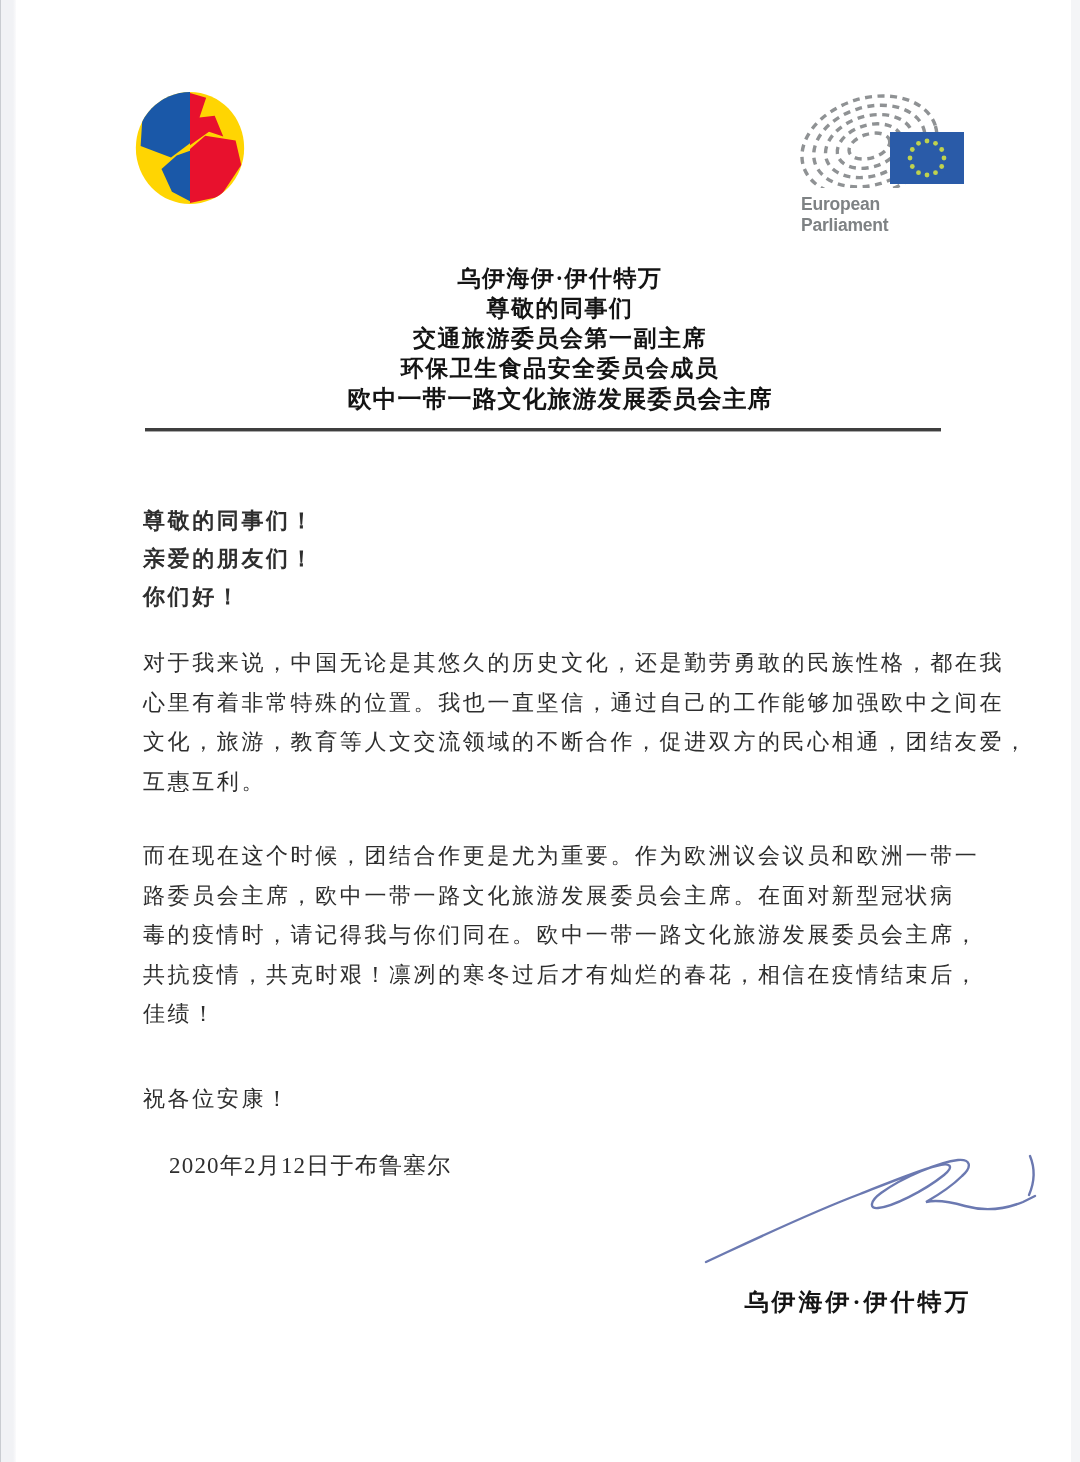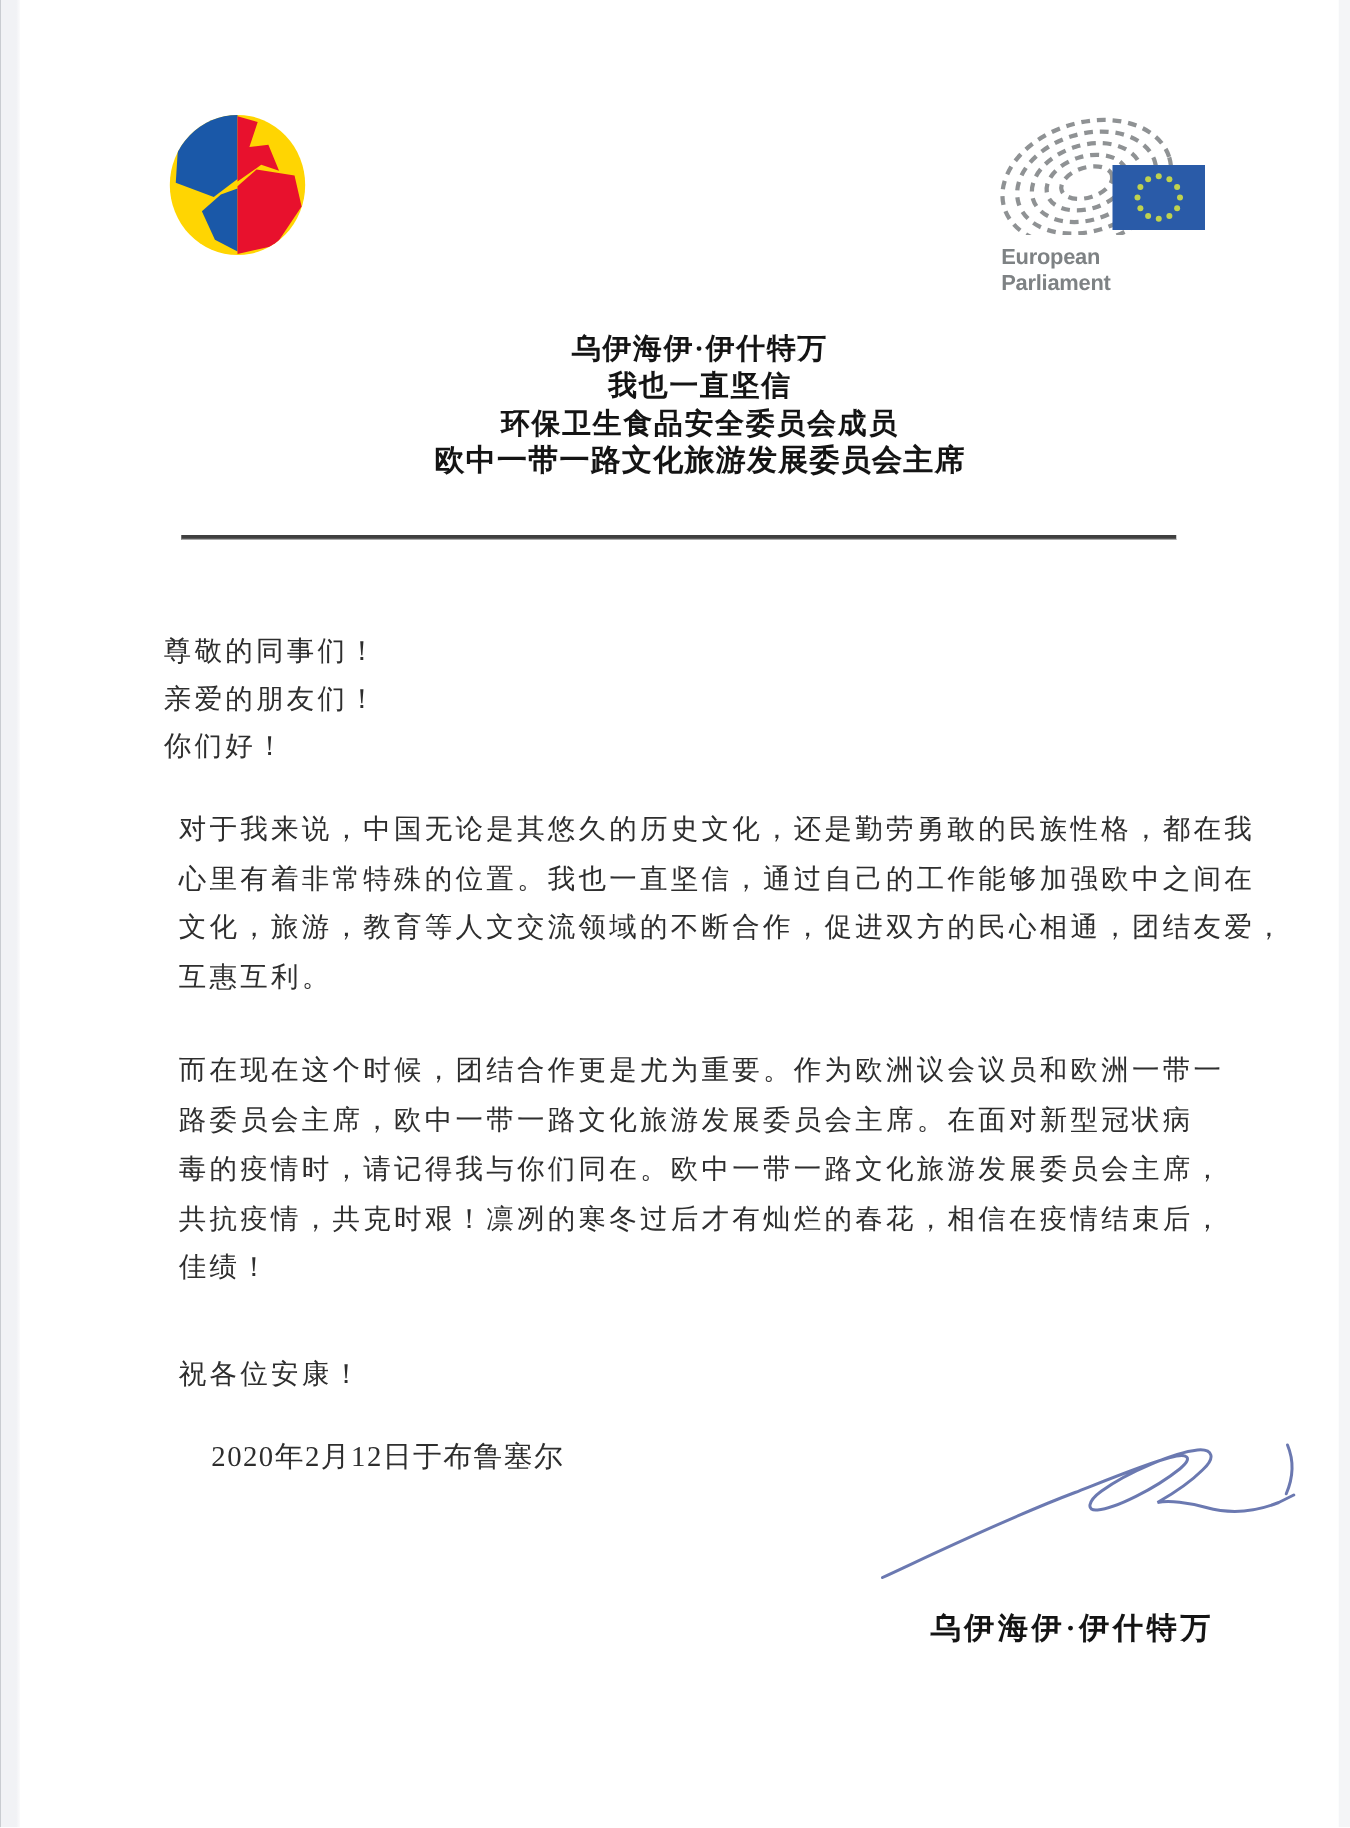"我也一直坚信" div.hline { text: 我也一直坚信 -> 尊敬的同事们 }
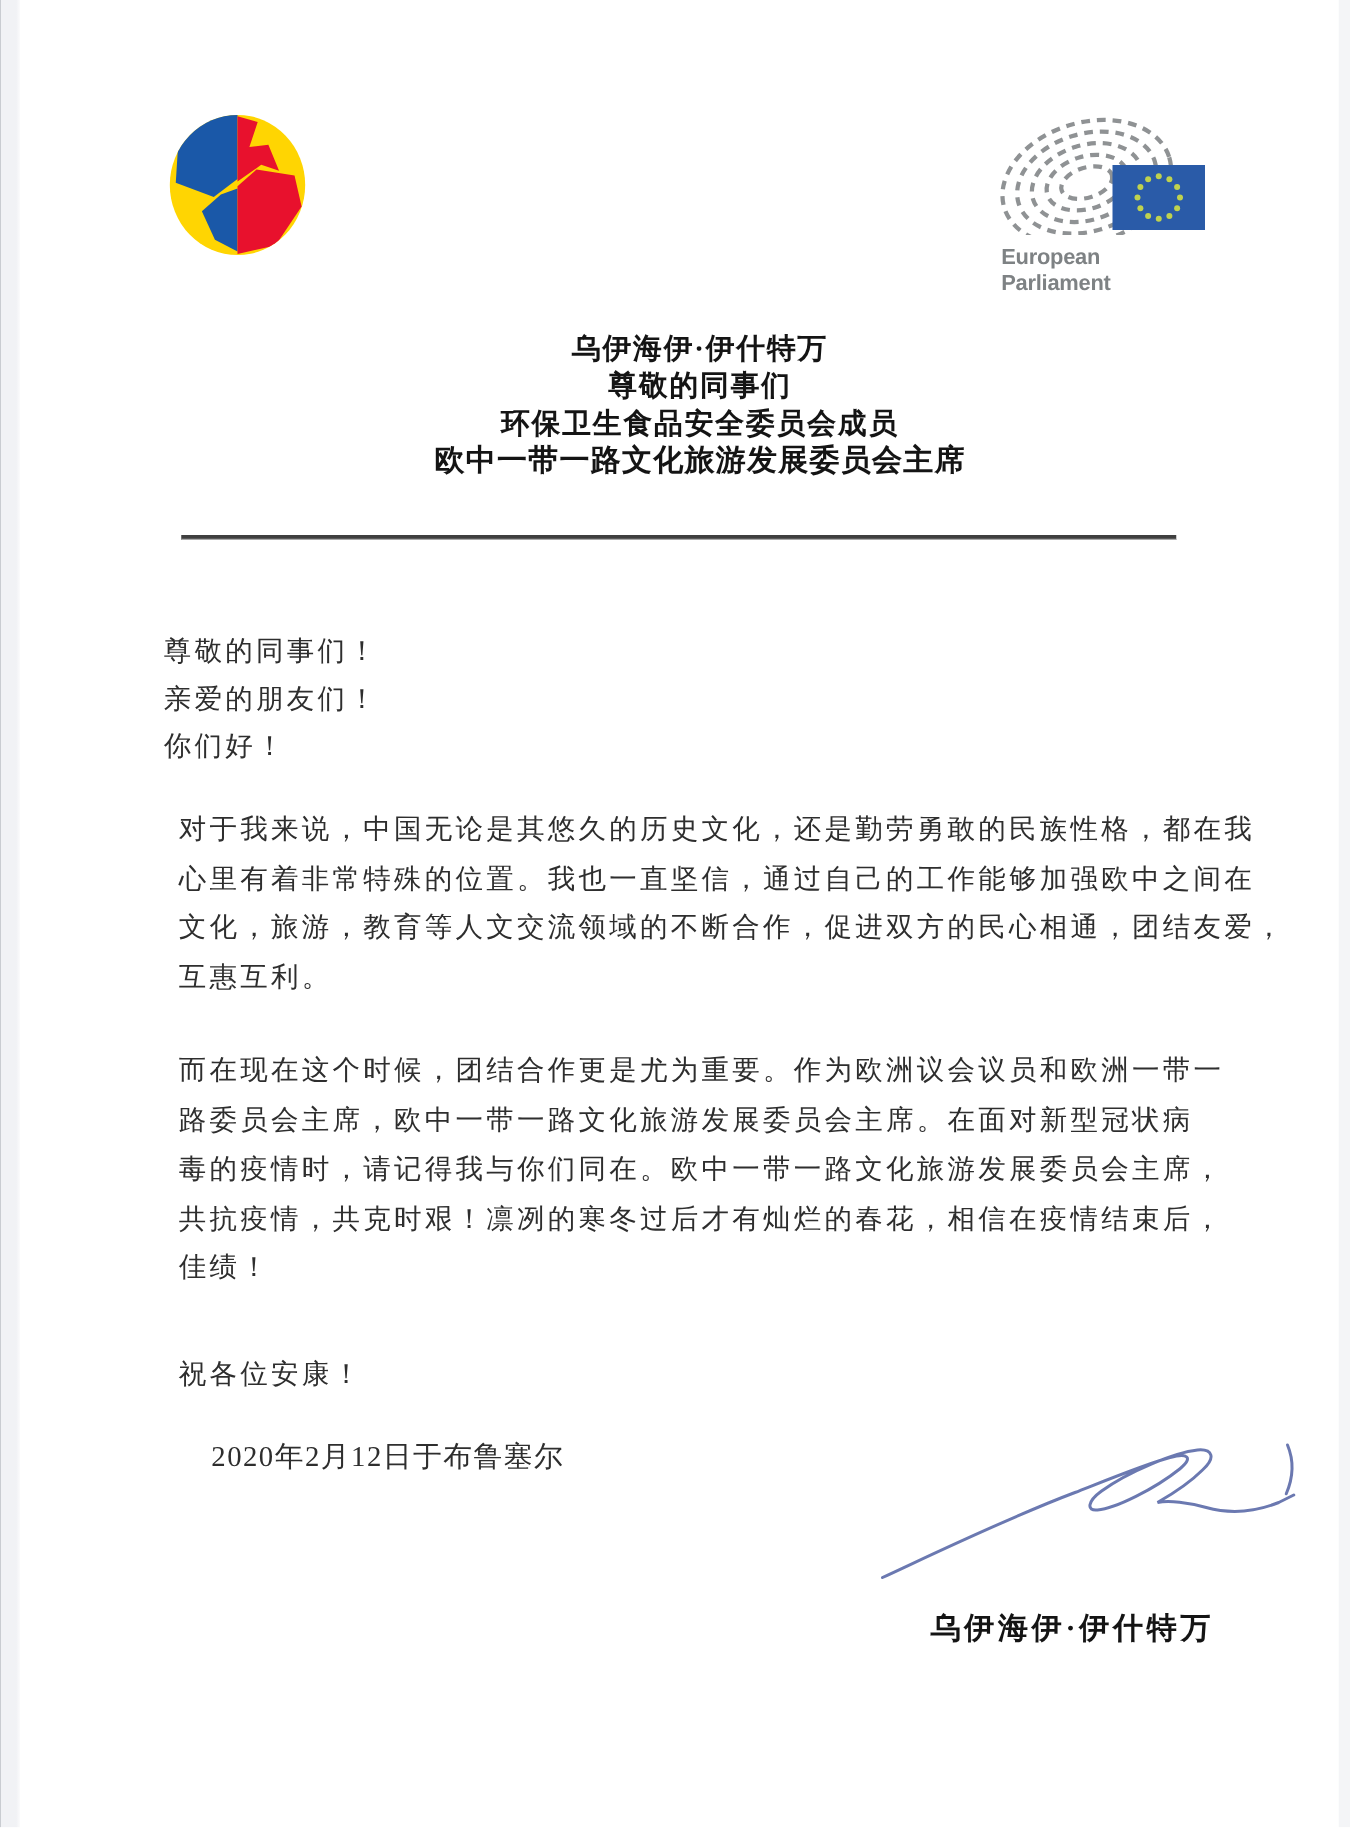"交通旅游委员会第一副主席" div.hline { html: none -> <div>交通旅游委员会第一副主席</div> }
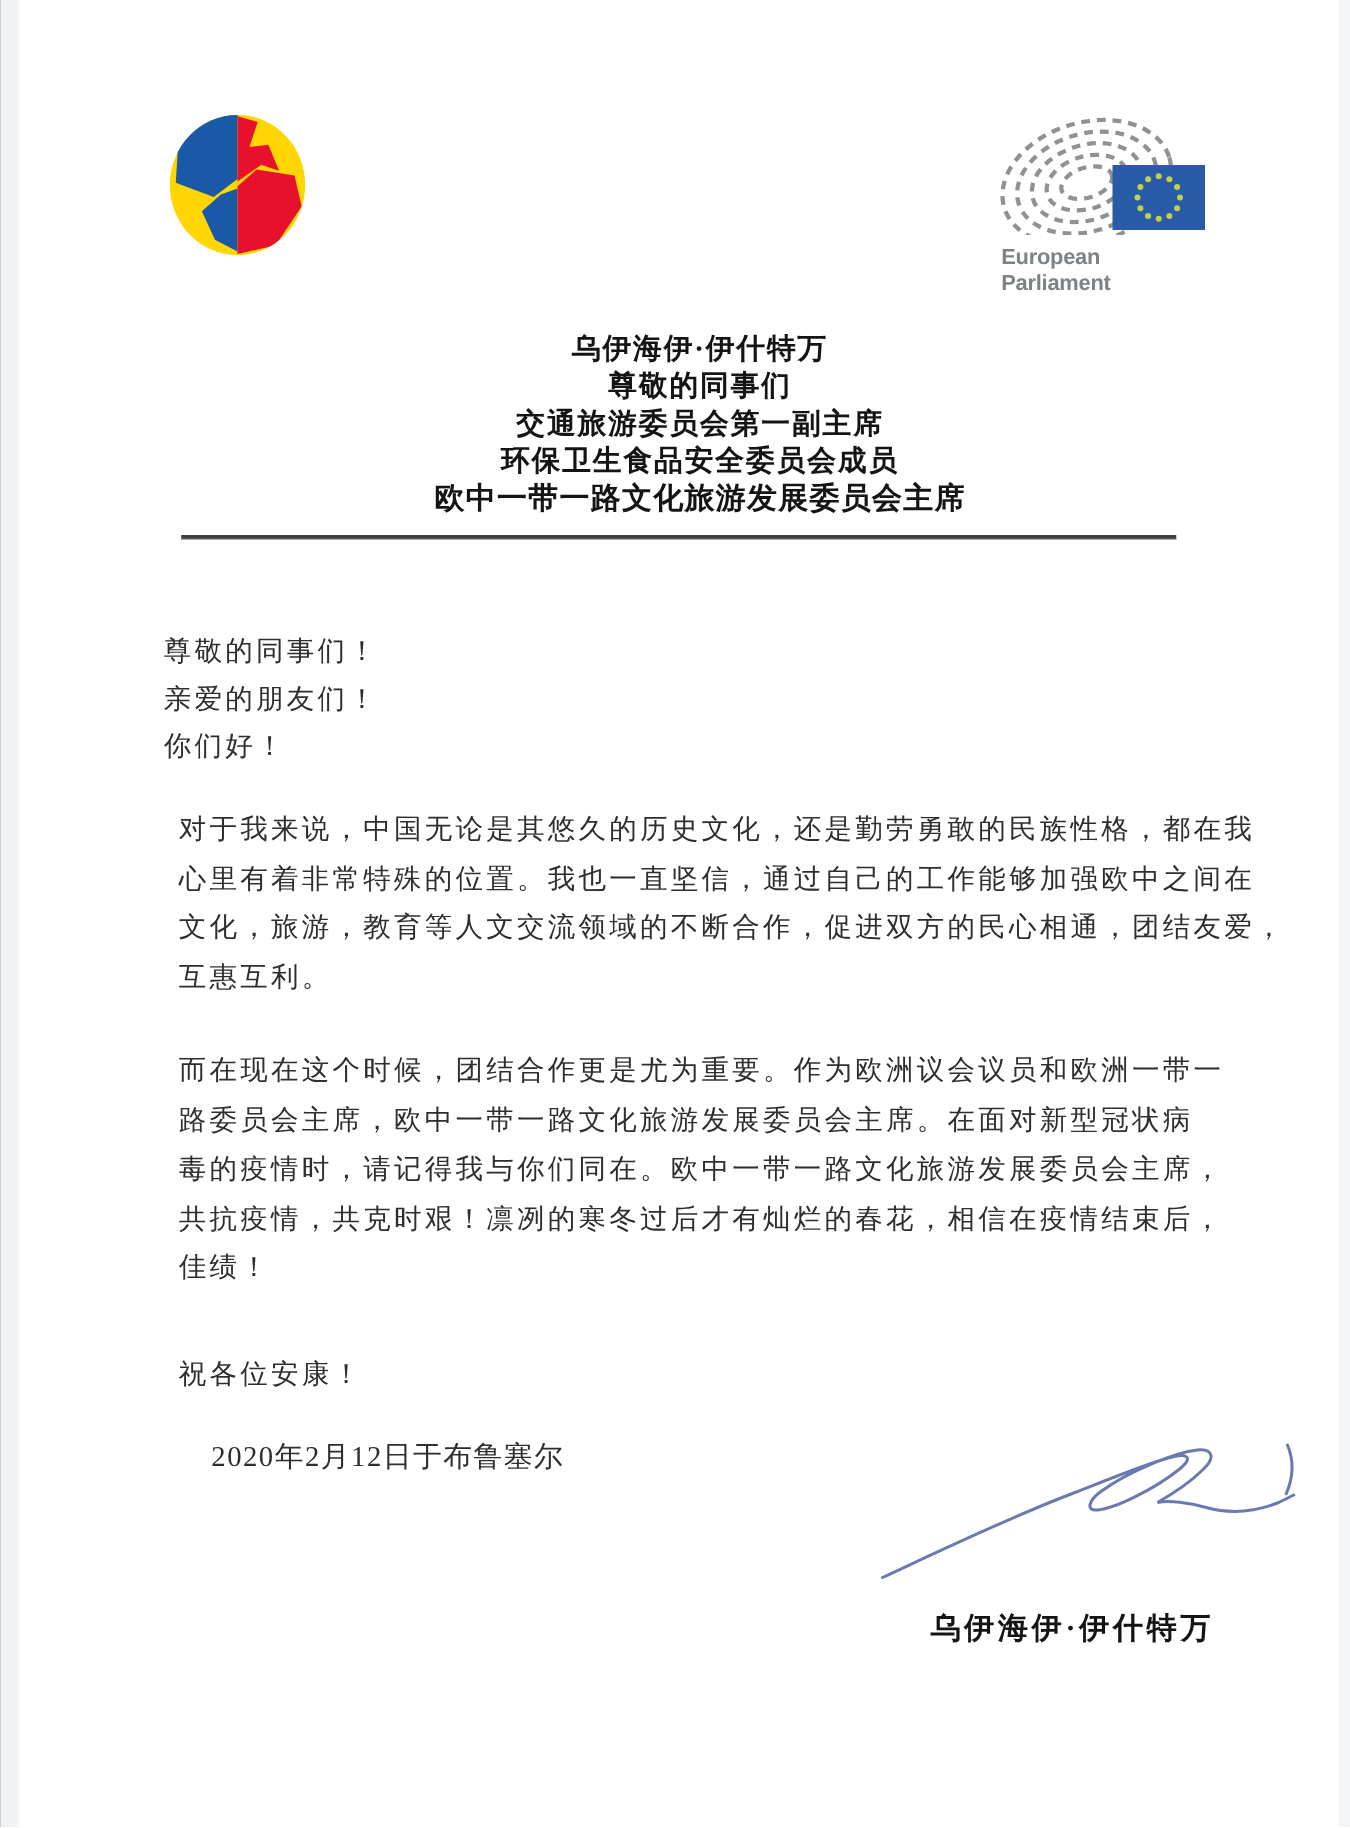"尊敬的同事们！" .greeting { font-weight: none -> bold; left: 131px -> 143px }
